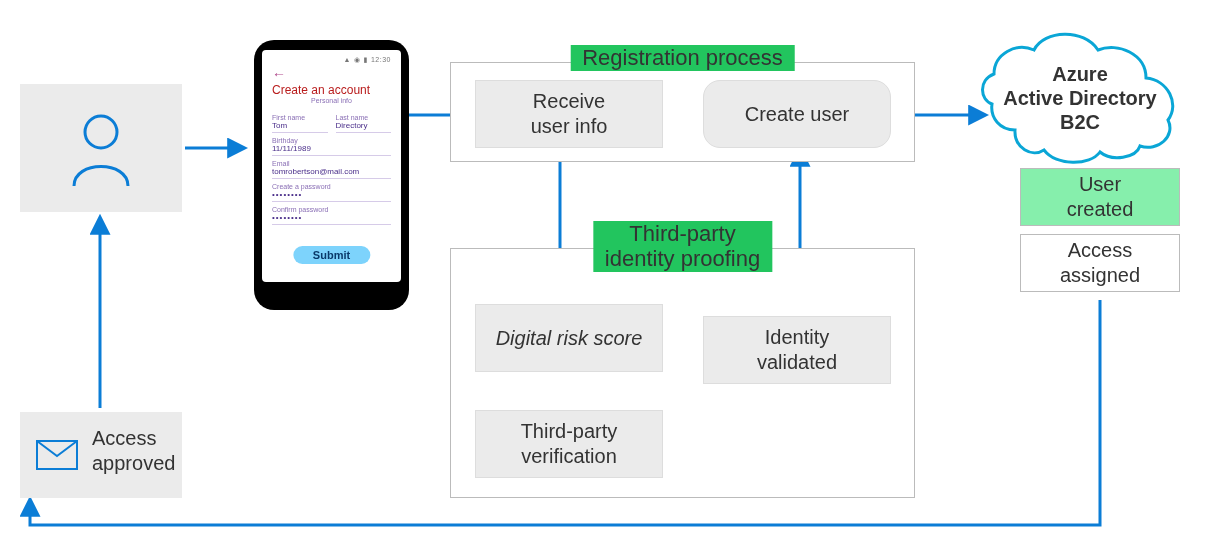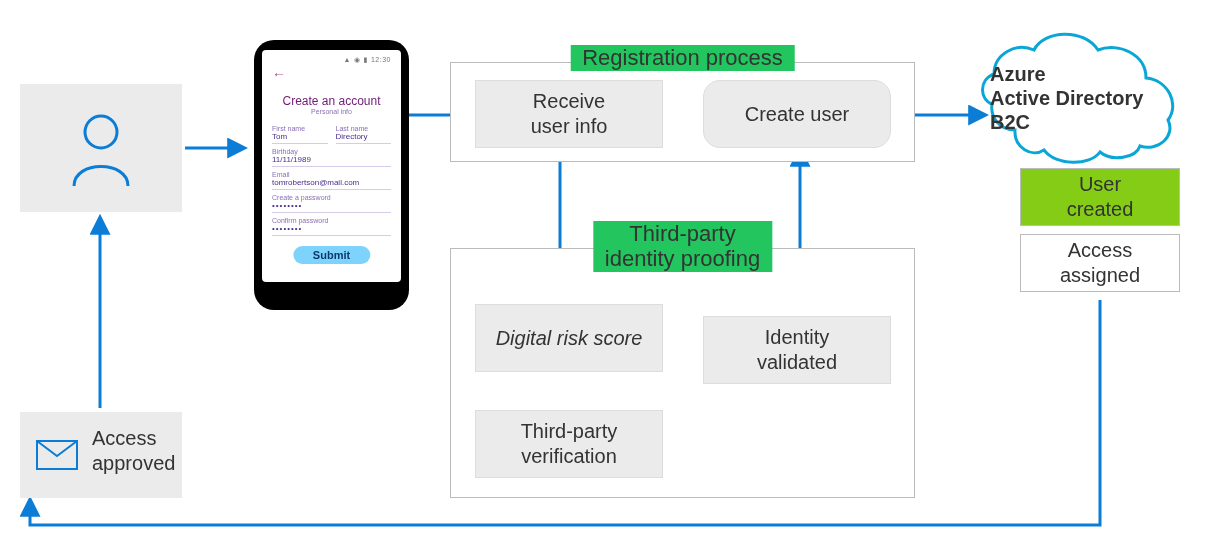"Azure" .cloud-label { text-align: none -> center }
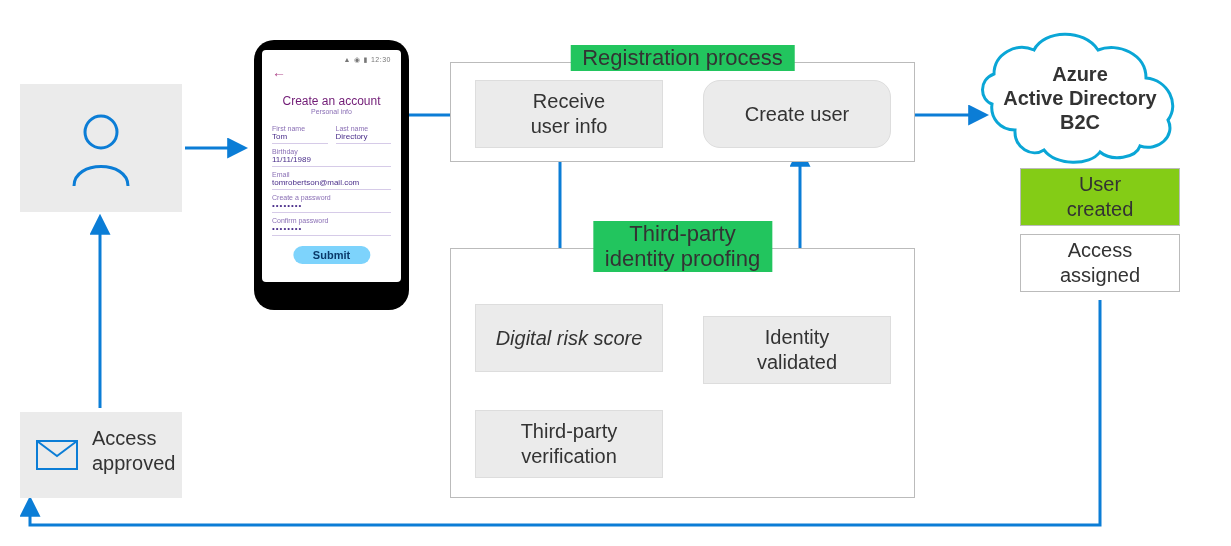"Create an account" .phone-title { color: #701a75 -> #b91c1c; margin-top: 14px -> 3px; text-align: center -> none }
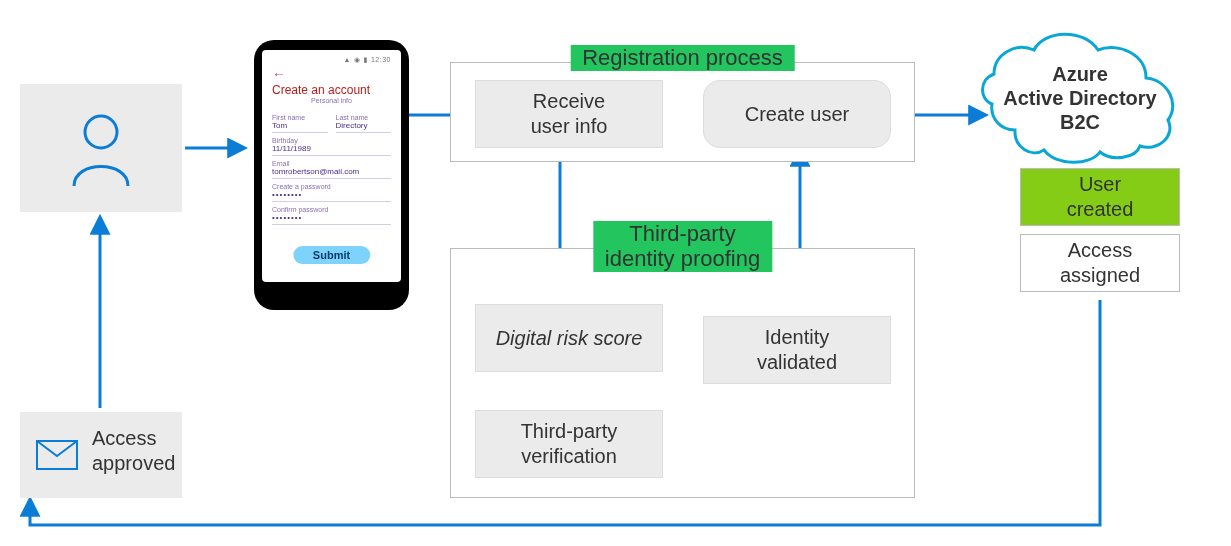"User" div.node { background: #84cc16 -> #86efac }
